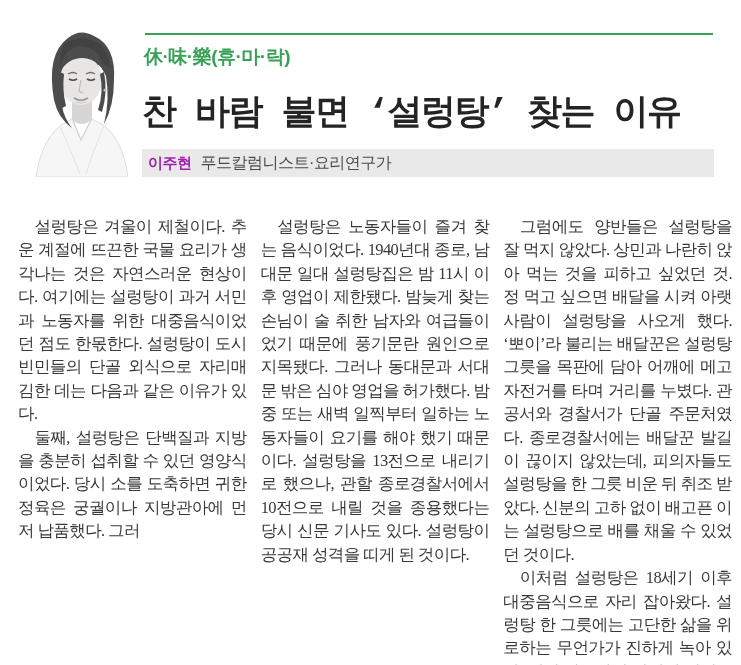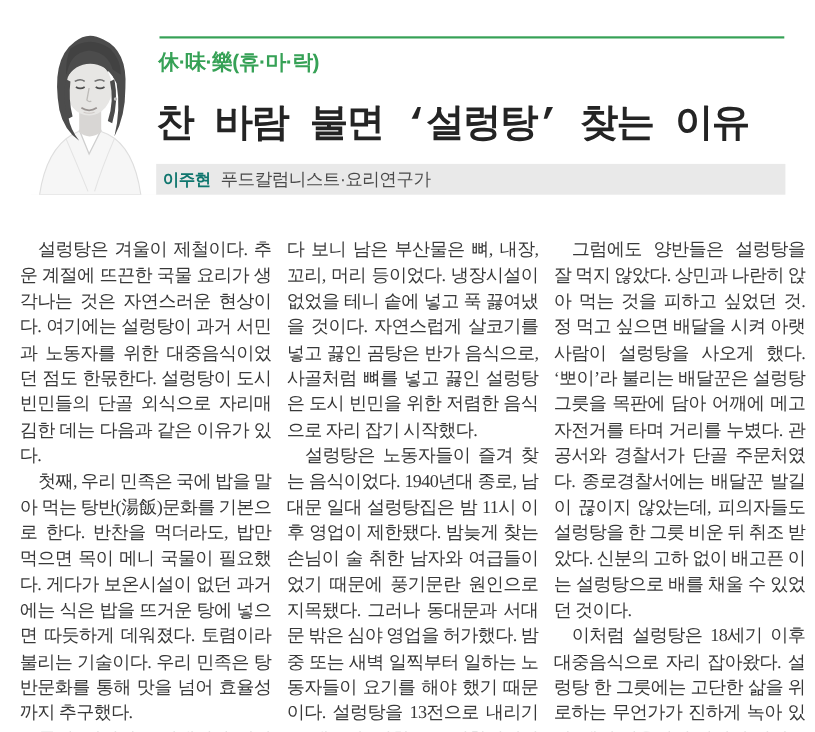"이주현" .author-name { color: #0f766e -> #a21caf }
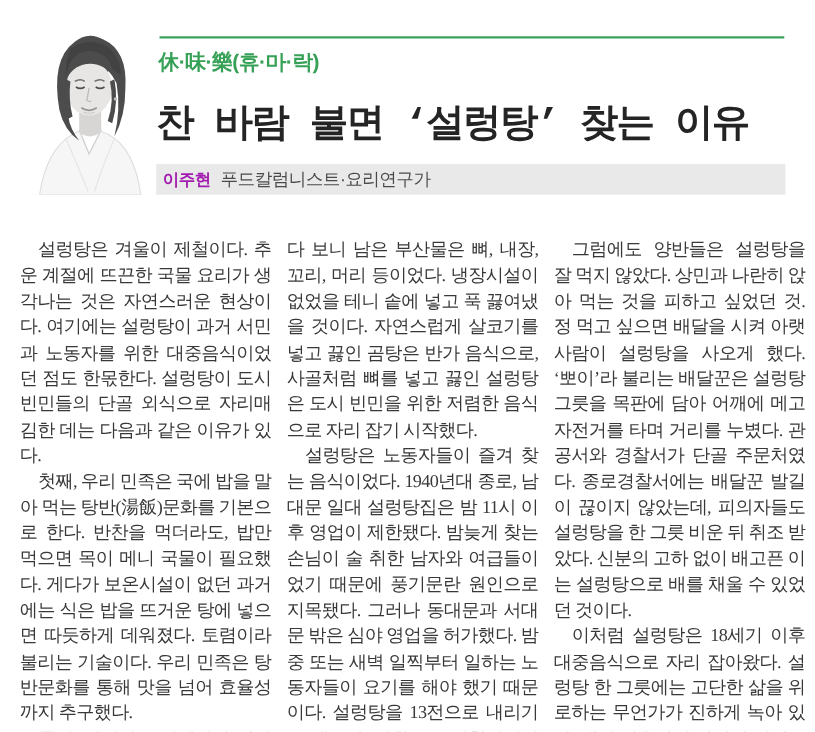"다 보니 남은 부산물은 뼈," p.para { html: <p>다 보니 남은 부산물은 뼈, 내장, 꼬리, 머리 등이었다. 냉장시설이 없었을 테니 솥에 넣고 푹 끓여냈을 것이다. 자연스럽게 살코기를 넣고 끓인 곰탕은 반가 음식으로, 사골처럼 뼈를 넣고 끓인 설렁탕은 도시 빈민을 위한 저렴한 음식으로 자리 잡기 시작했다.</p> -> none }
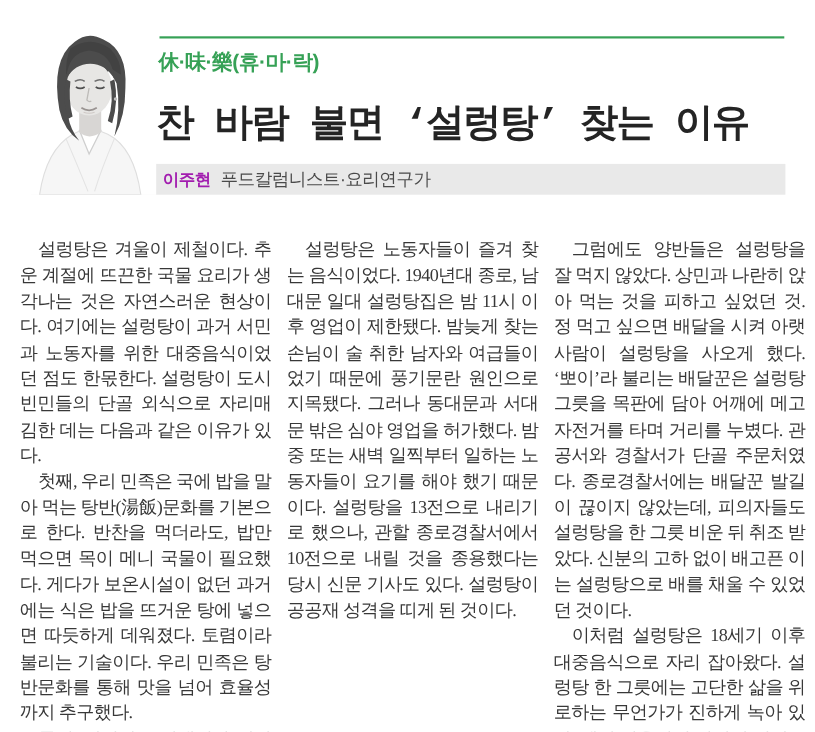"첫째, 우리 민족은 국에 밥을" p.para { html: <p>첫째, 우리 민족은 국에 밥을 말아 먹는 탕반(湯飯)문화를 기본으로 한다. 반찬을 먹더라도, 밥만 먹으면 목이 메니 국물이 필요했다. 게다가 보온시설이 없던 과거에는 식은 밥을 뜨거운 탕에 넣으면 따듯하게 데워졌다. 토렴이라 불리는 기술이다. 우리 민족은 탕반문화를 통해 맛을 넘어 효율성까지 추구했다.</p> -> none }
